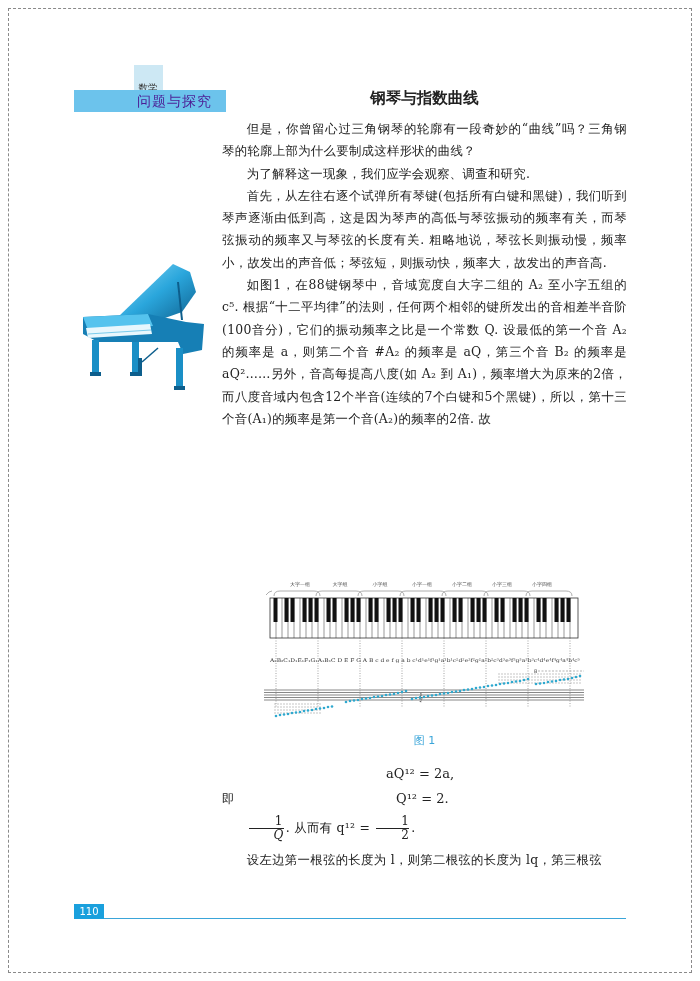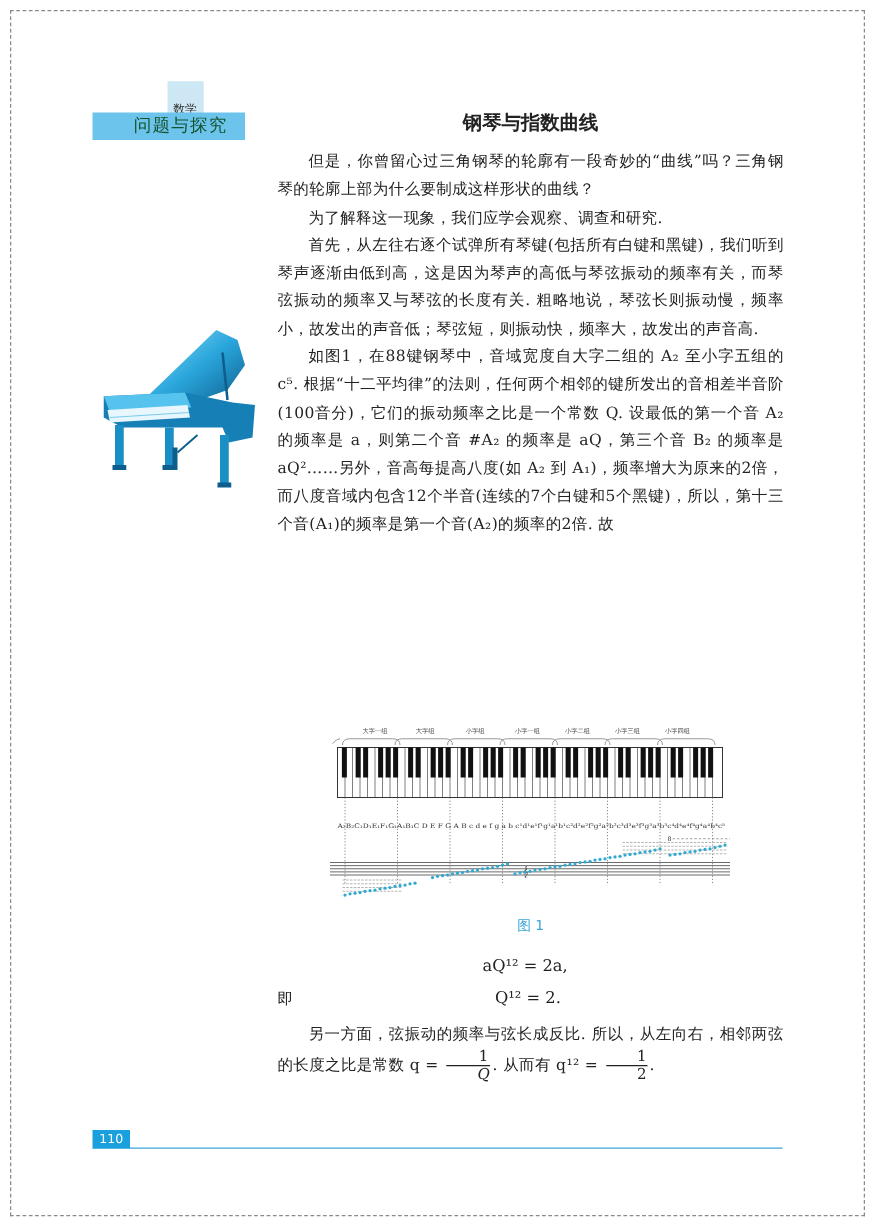"问题与探究" .section-tag { color: #14532d -> #4c1d95; width: 122px -> 152px }
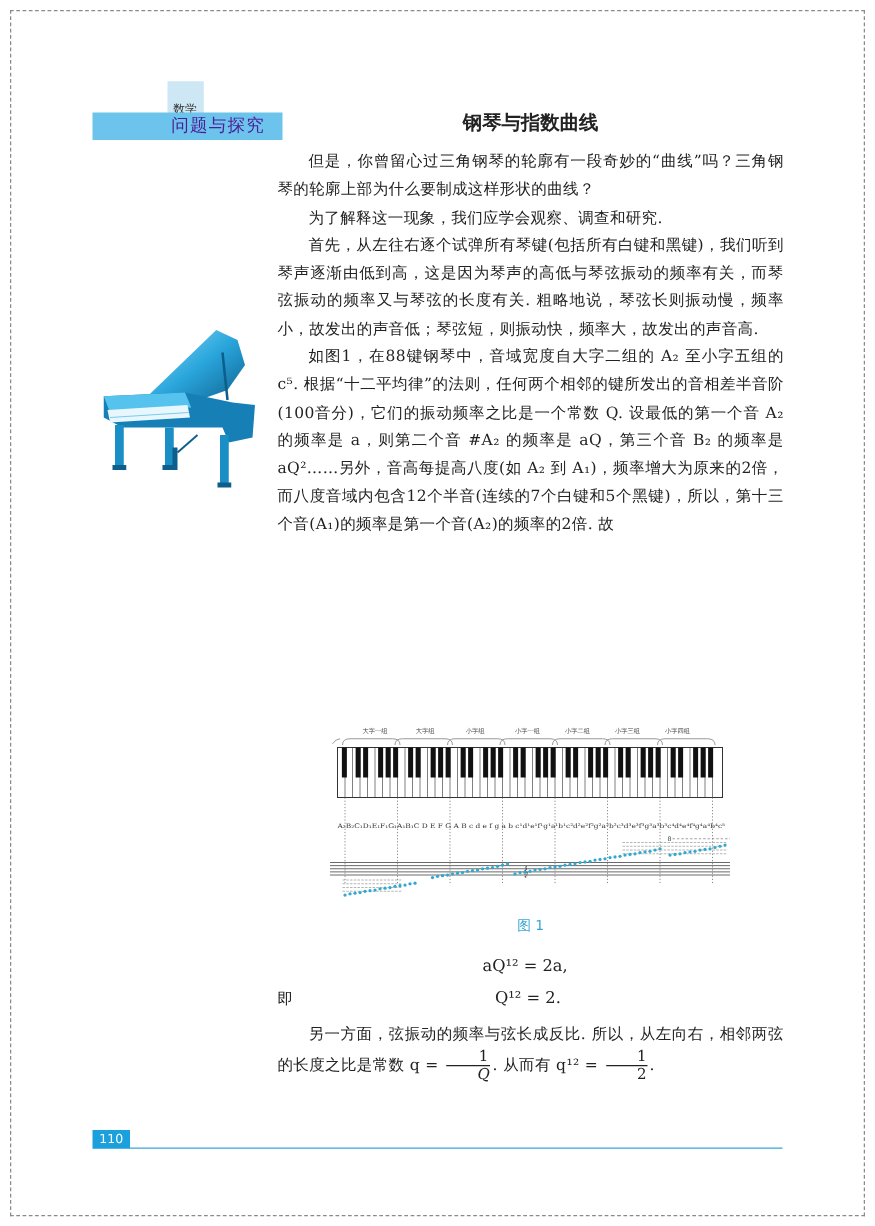"另一方面，弦振动的频率与弦长成反比. 所以，从左向右，相邻两弦的长度之比是常数" span { html: <span>另一方面，弦振动的频率与弦长成反比. 所以，从左向右，相邻两弦的长度之比是常数 q = </span> -> none }
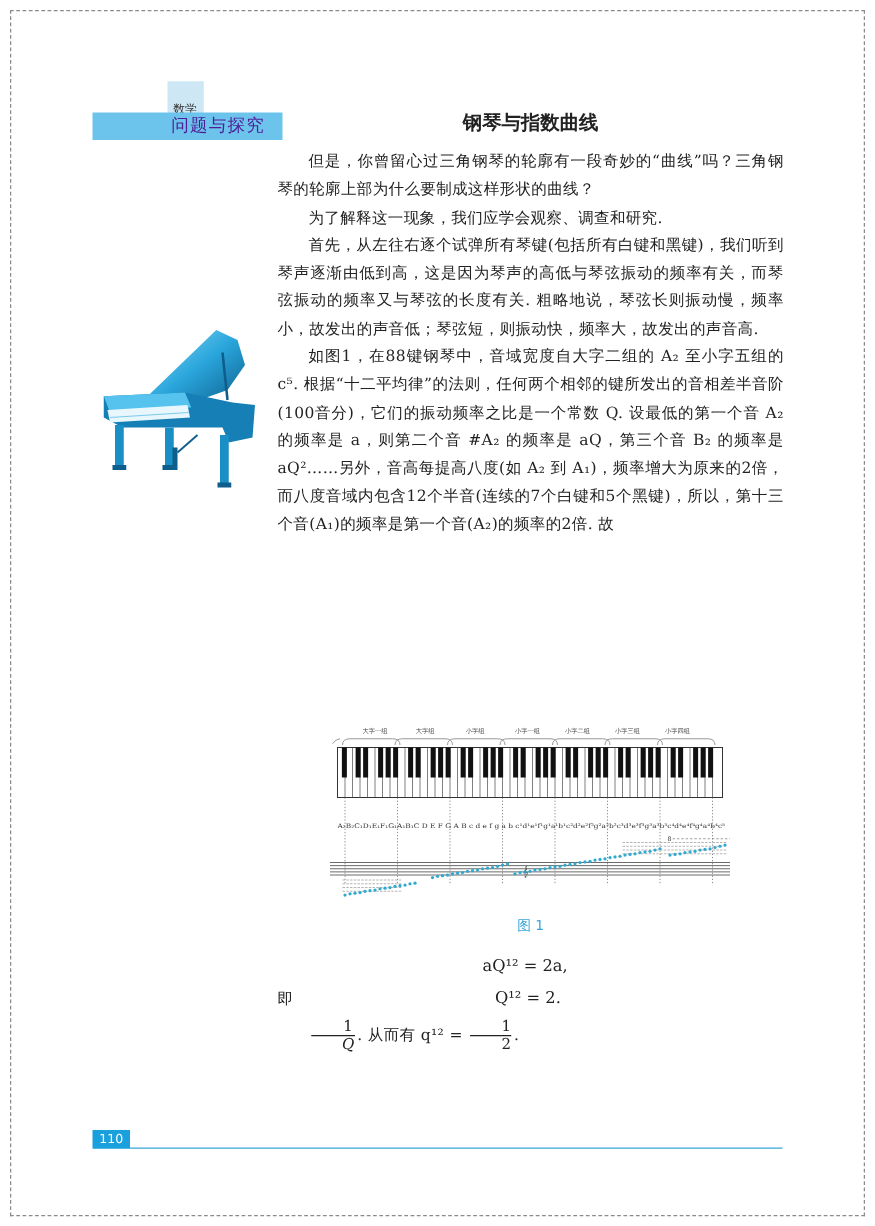"设左边第一根弦的长度为 l，则第二根弦的长度为 lq，第三根弦" p { html: none -> <p>设左边第一根弦的长度为 l，则第二根弦的长度为 lq，第三根弦</p> }
